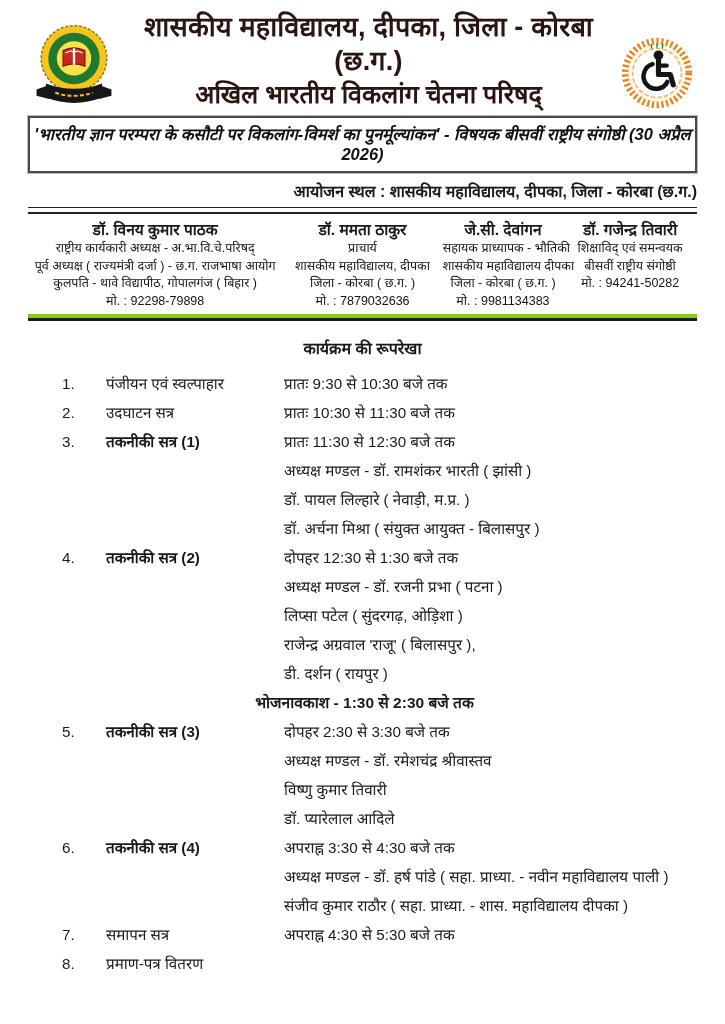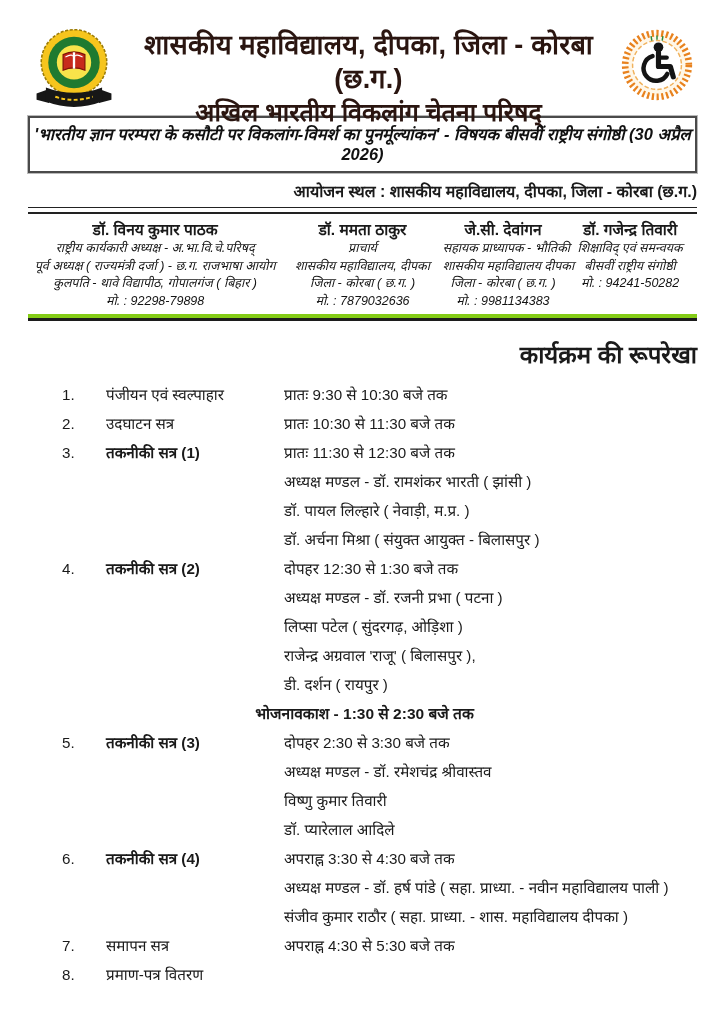"शासकीय महाविद्यालय, दीपका, जिला -" .header { align-items: flex-start -> flex-end }
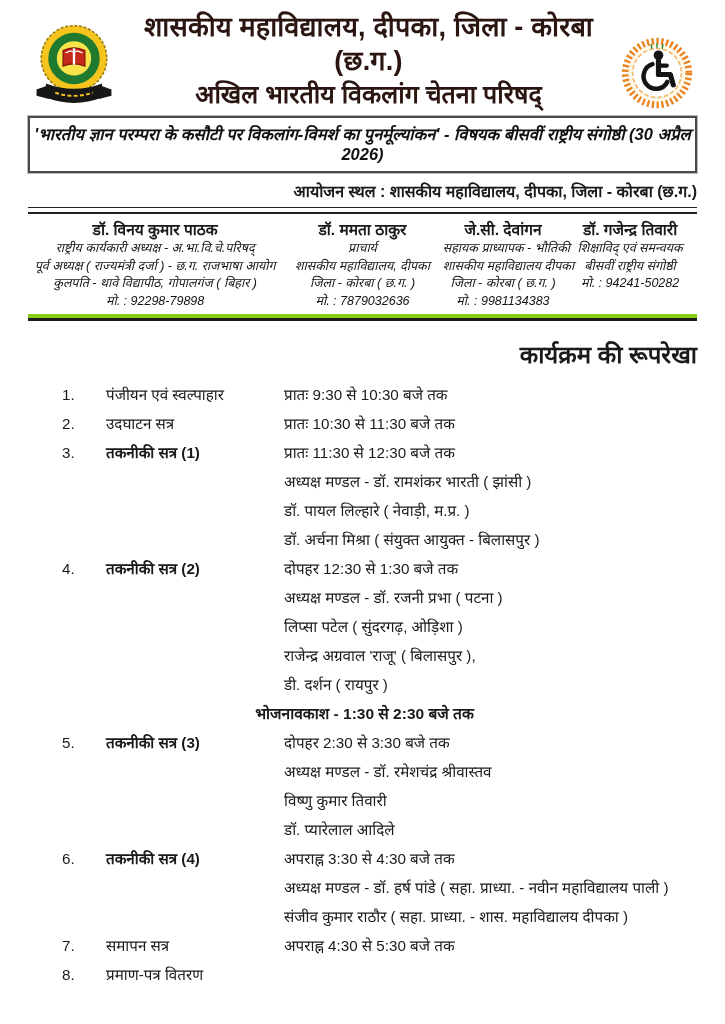"राष्ट्रीय कार्यकारी अध्यक्ष -" .org-line { font-style: italic -> none }
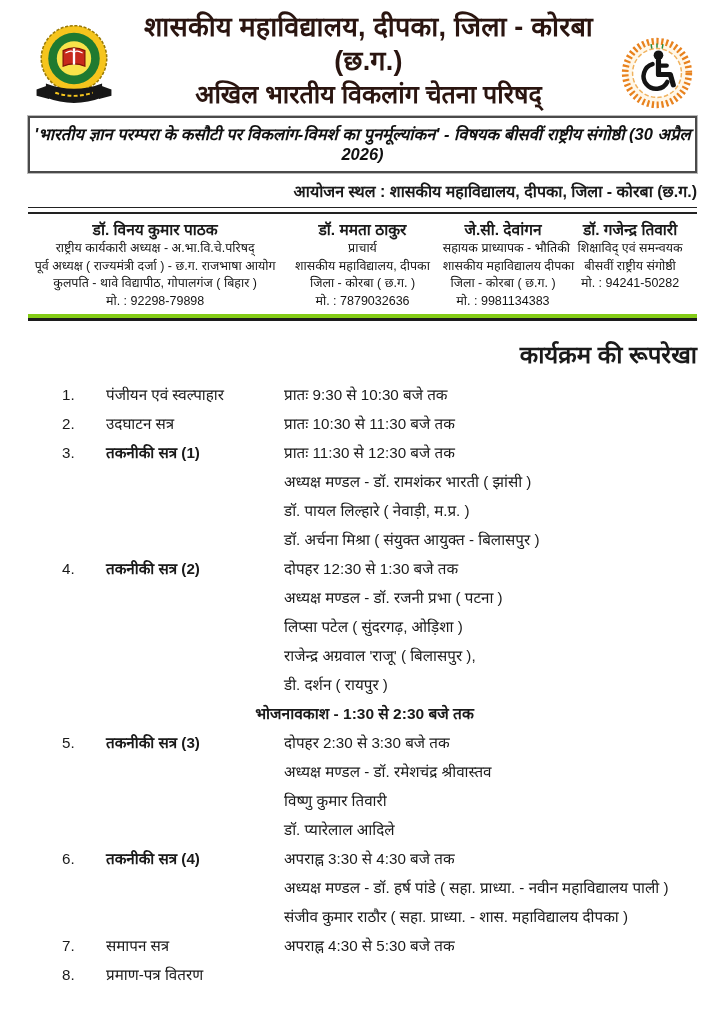"कार्यक्रम की रूपरेखा" .program-title { font-size: 24px -> 16px; text-align: right -> center }
